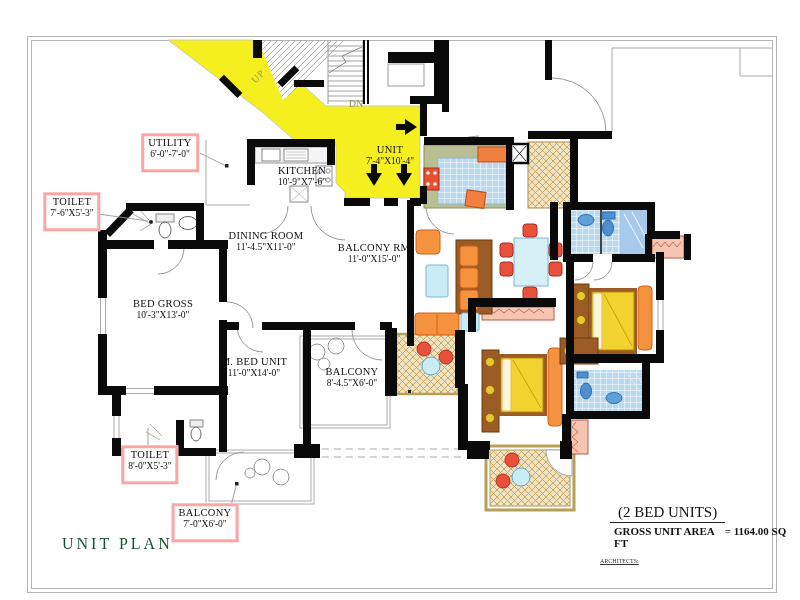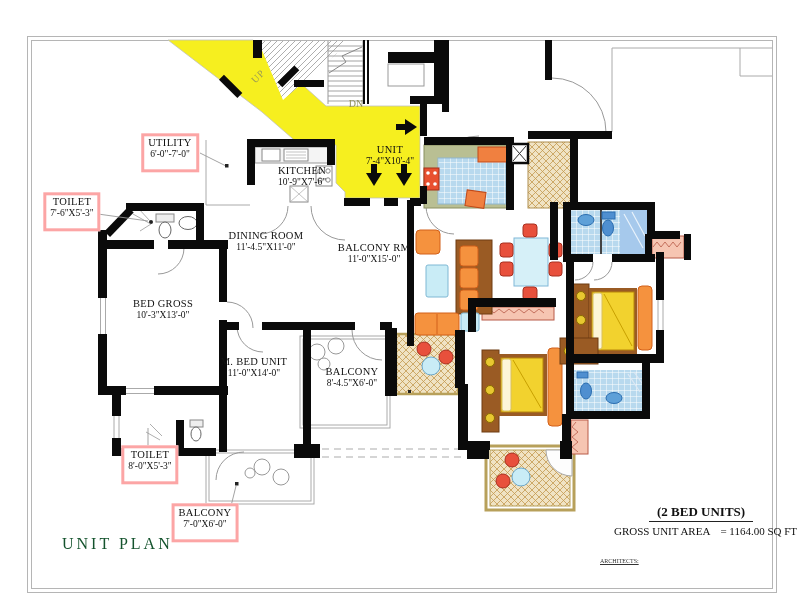"(2 BED UNITS)" .units { font-size: 13px -> 15px; font-weight: bold -> normal; left: 649px -> 610px }
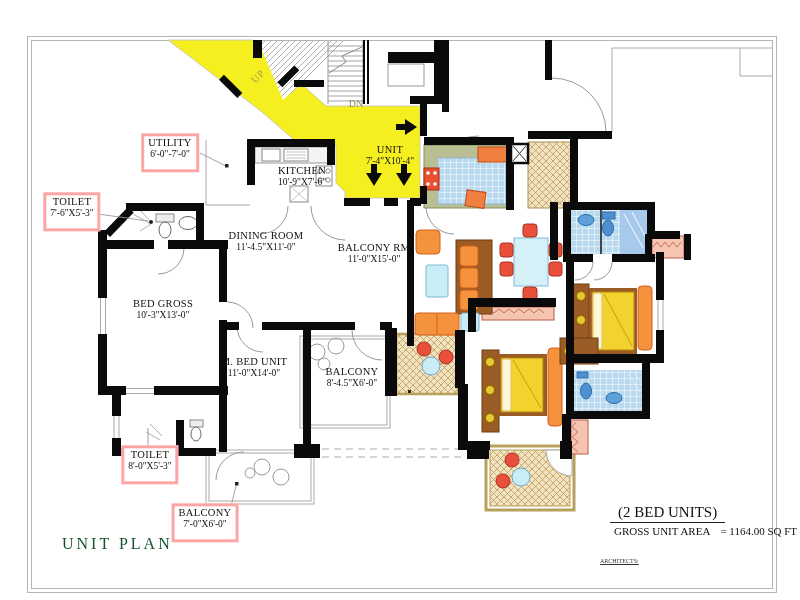"GROSS UNIT AREA = 1164.00" .gross { font-weight: normal -> bold }
